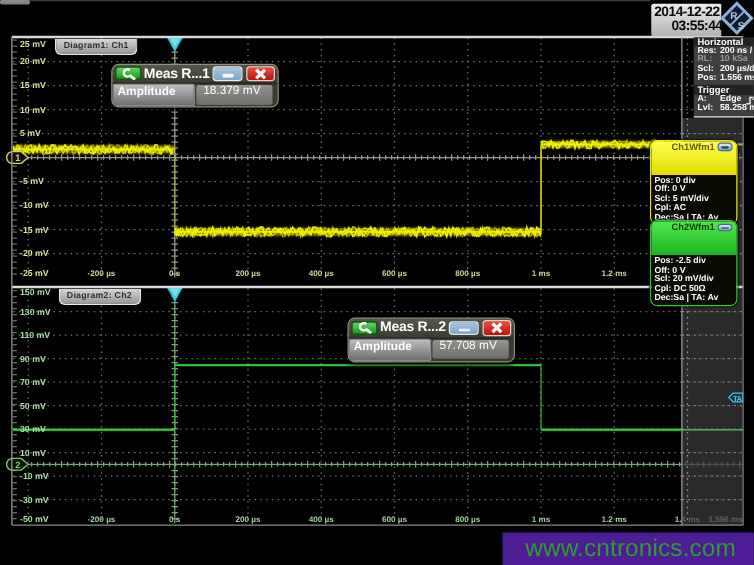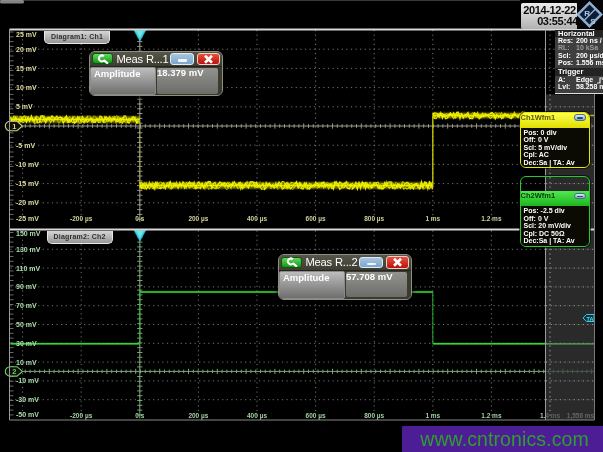"Meas R...1" .mname { font-weight: normal -> bold; text-align: center -> none }
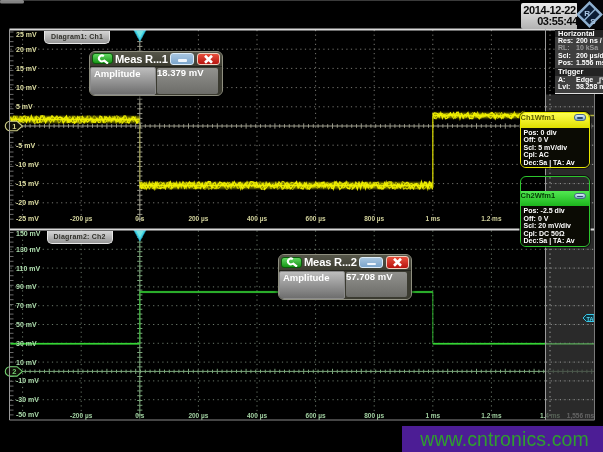"Amplitude" .mrow { height: 29px -> 19px }
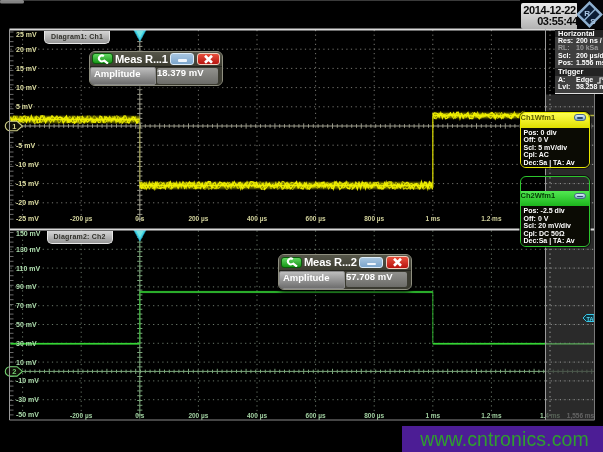"18.379 mV" .mval { font-weight: bold -> normal; text-align: left -> center }
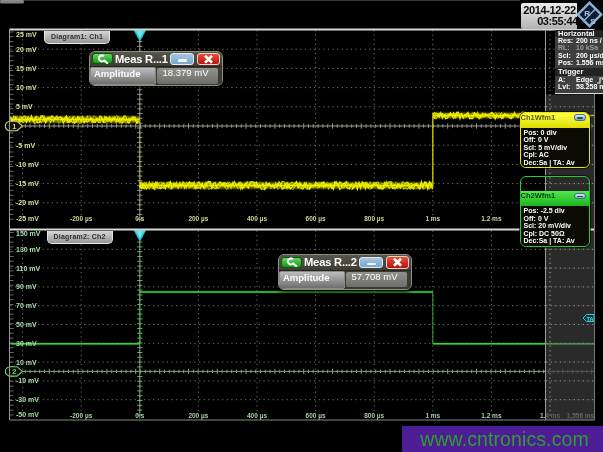"Ch1Wfm1" .chtitle { height: 15px -> 27px; text-align: left -> center }
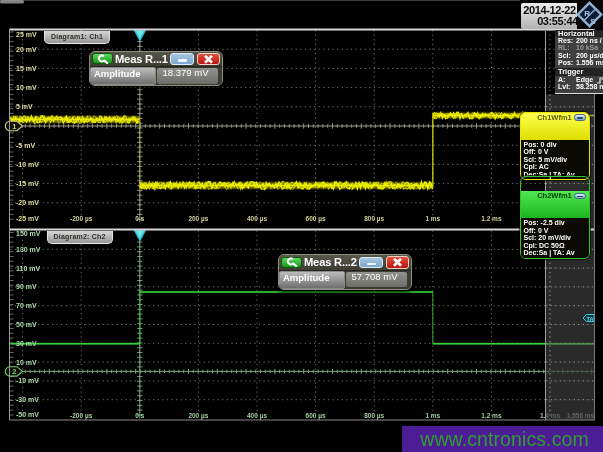"Ch2Wfm1" div.chtitle { margin-top: 14px -> none }
